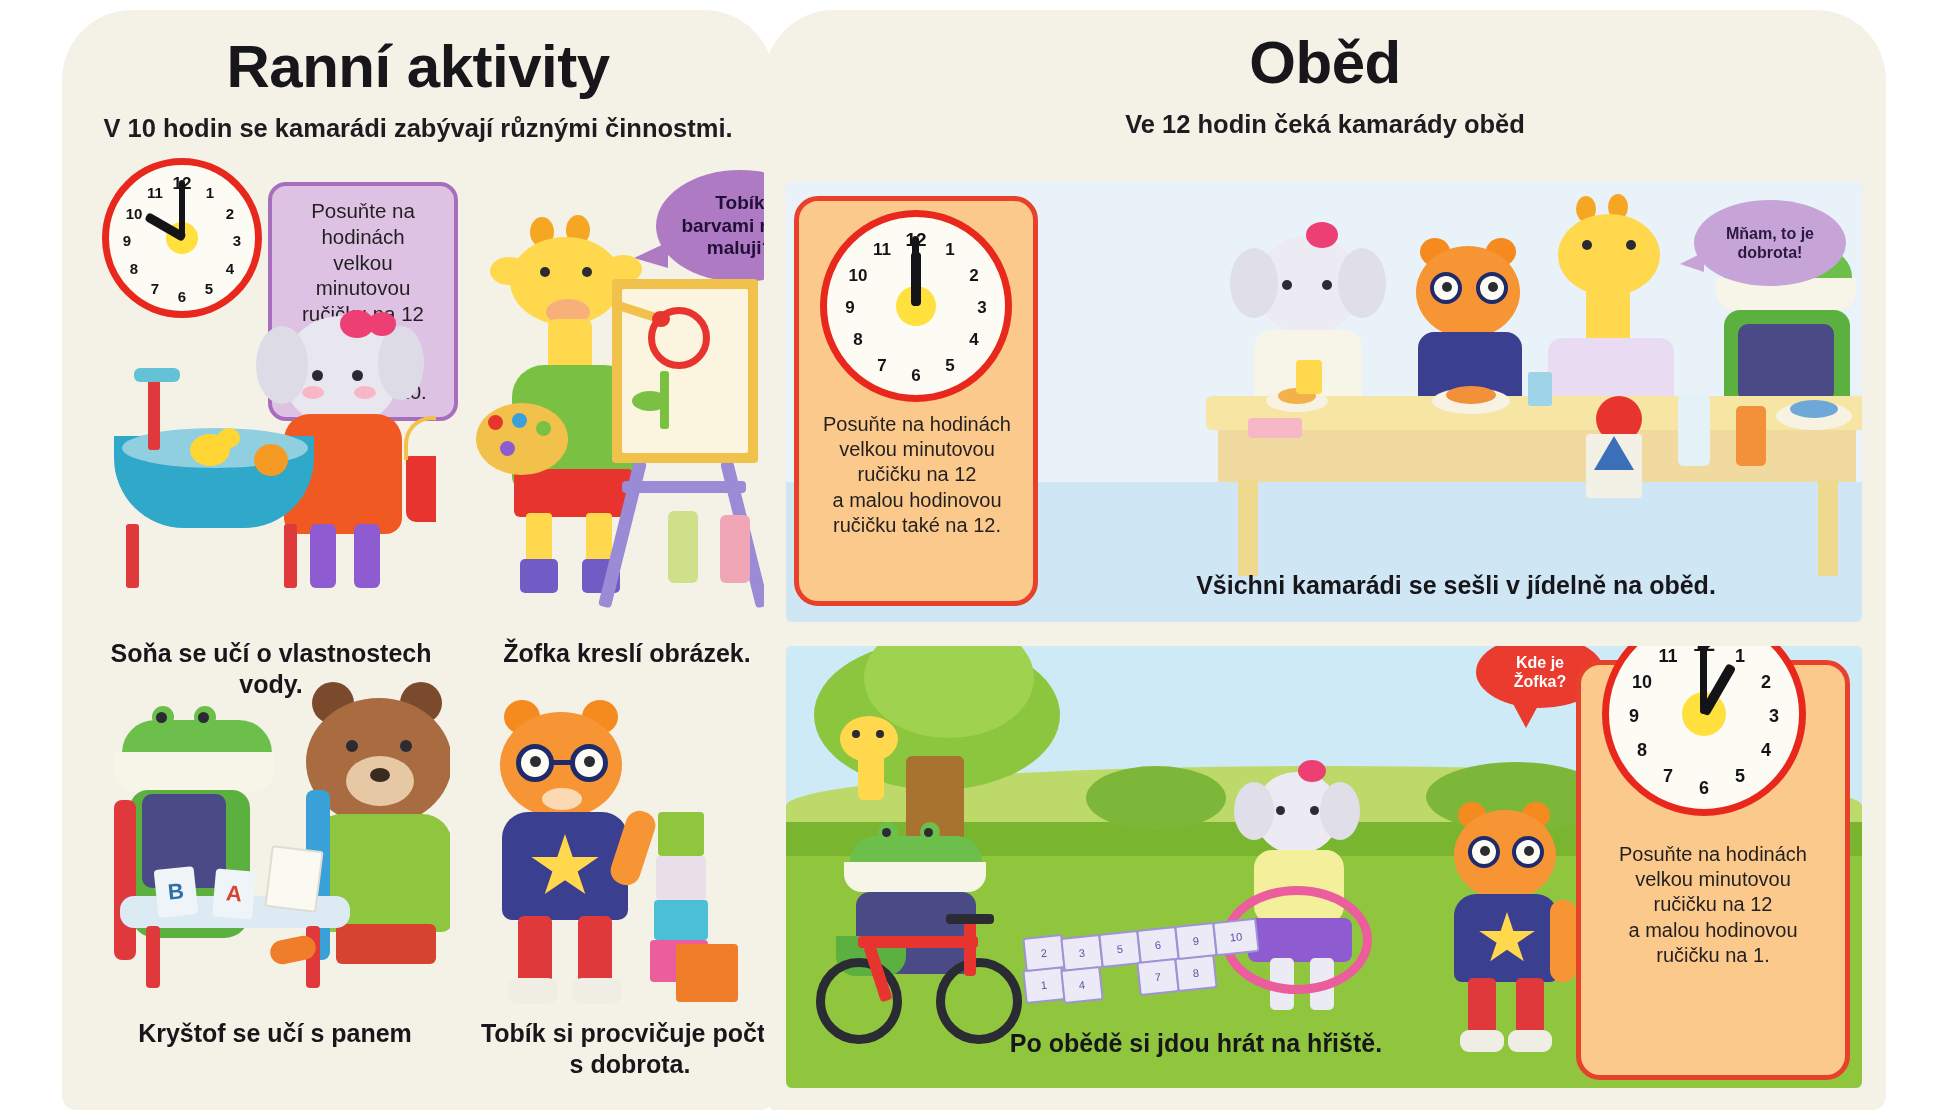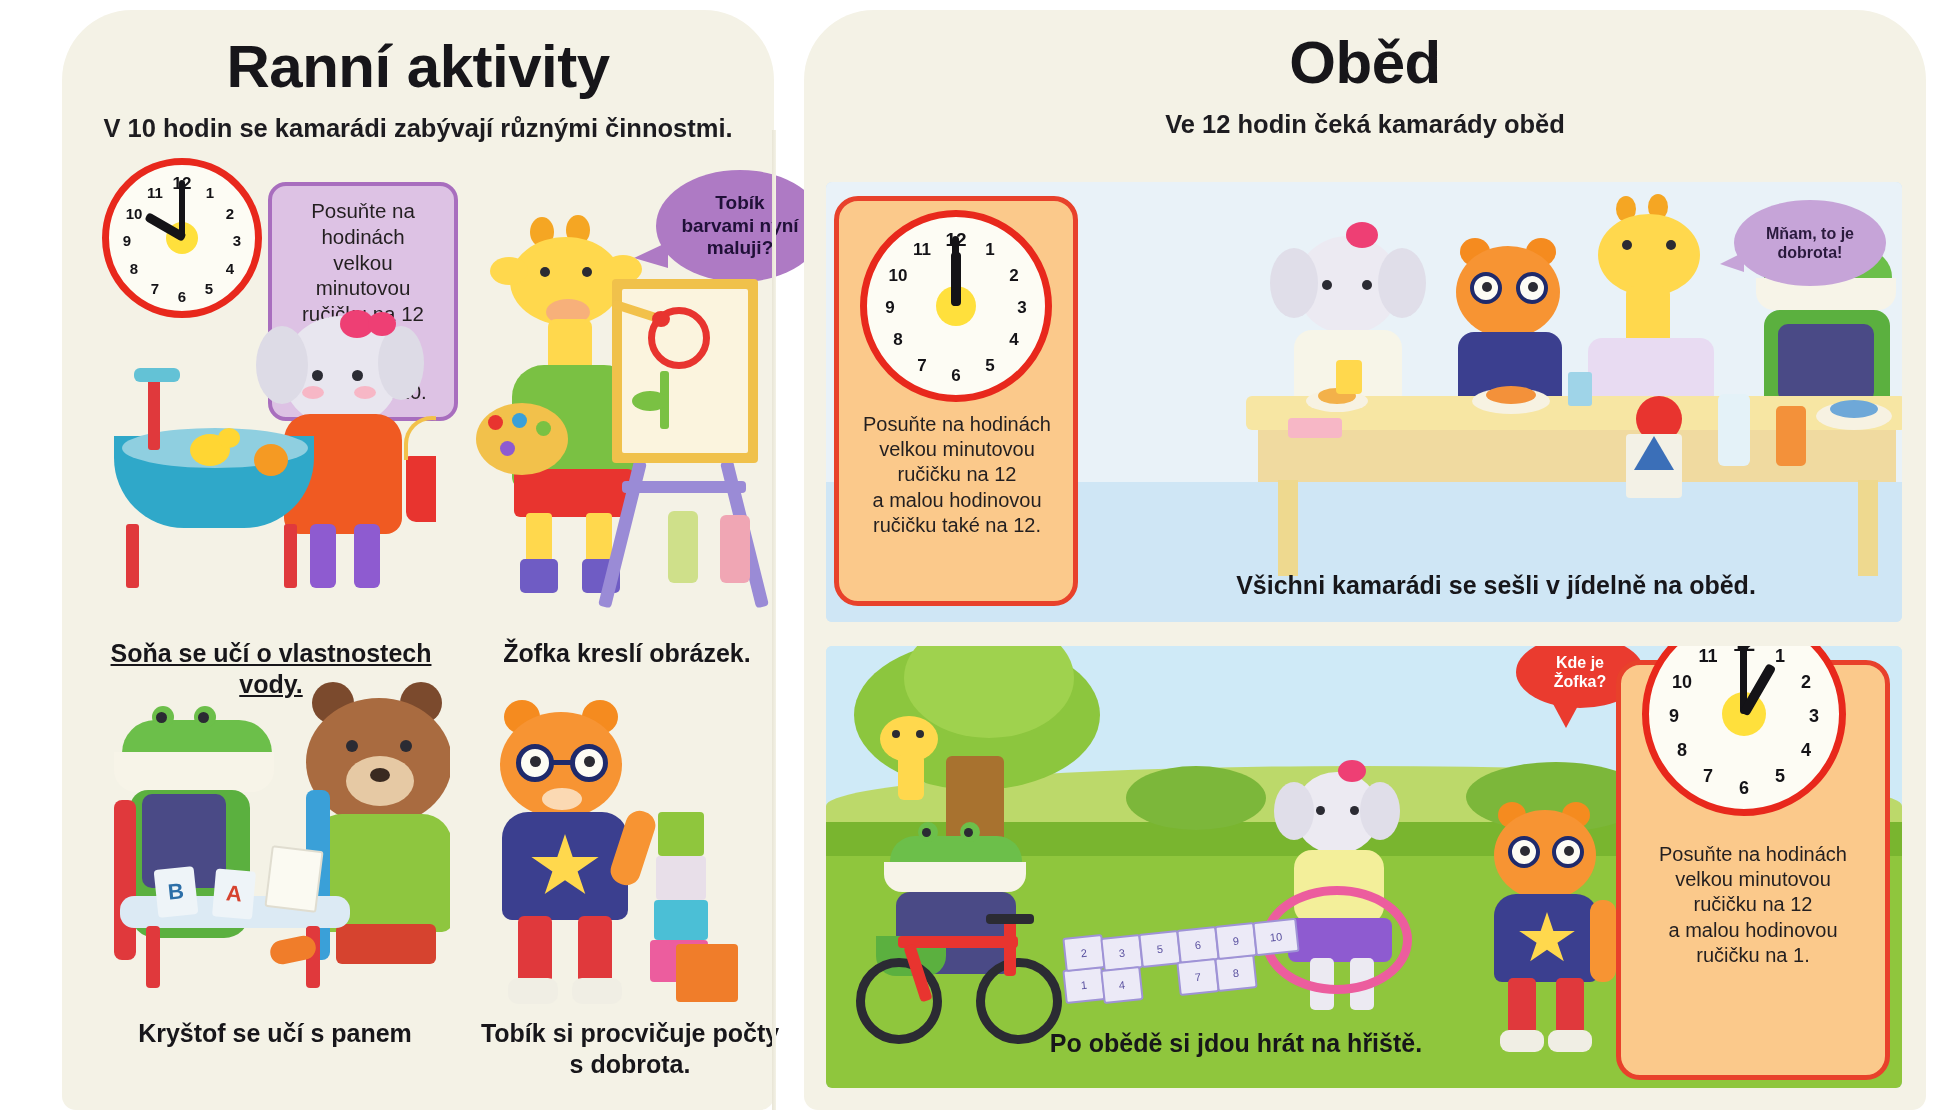"Oběd" .page-right { left: 804px -> 764px }
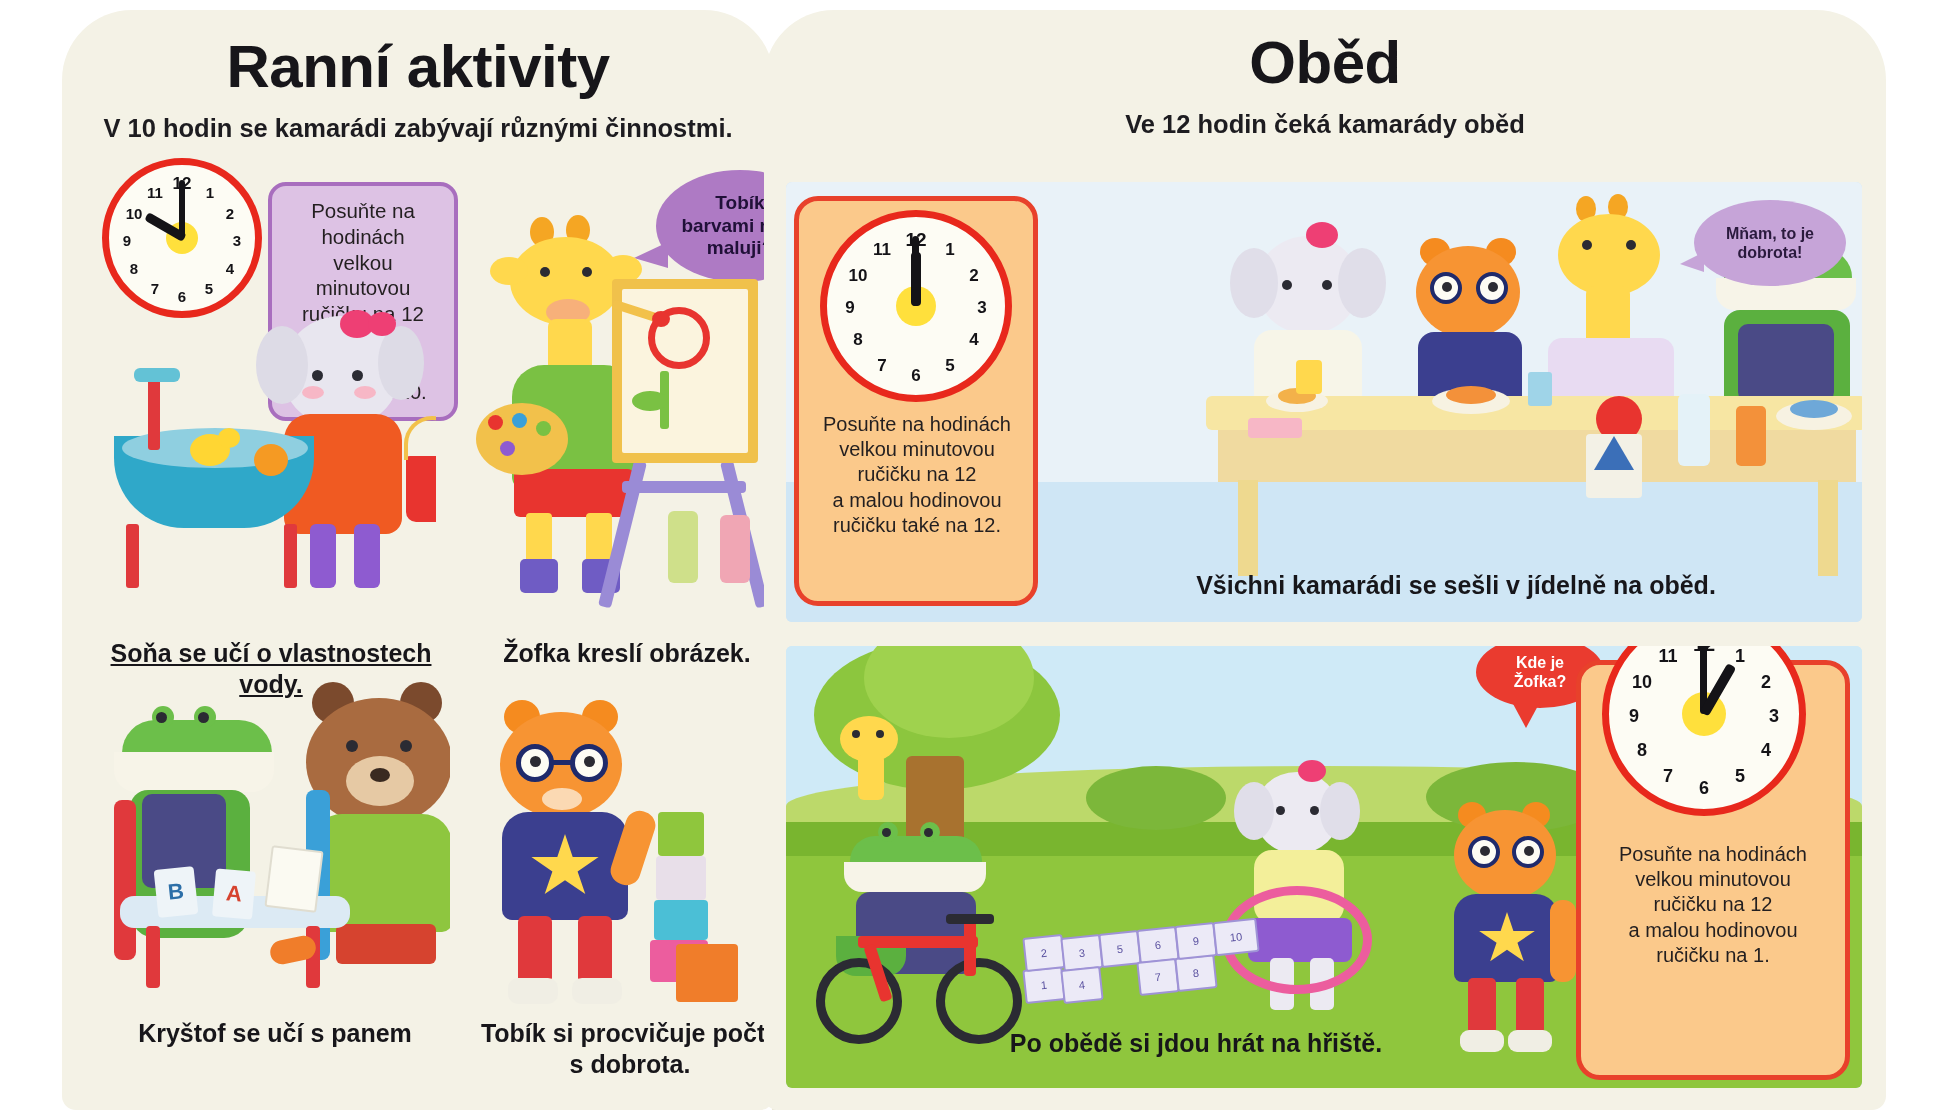"Soňa se učí o vlastnostech" div.caption { text-decoration: underline -> none }
